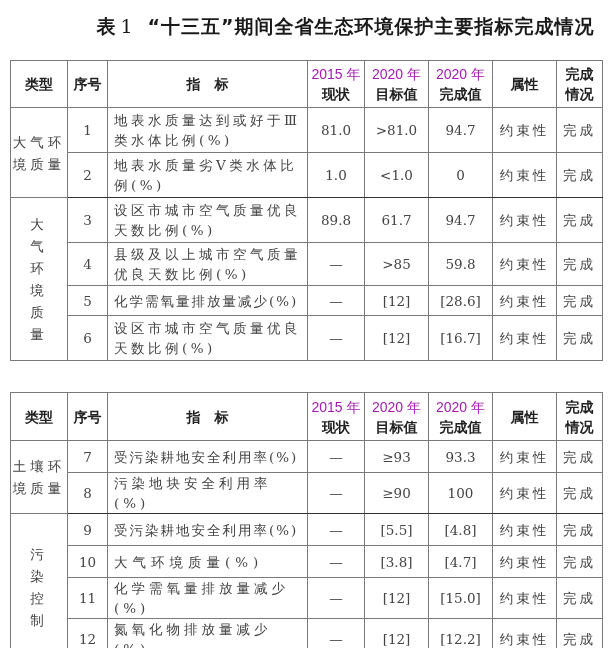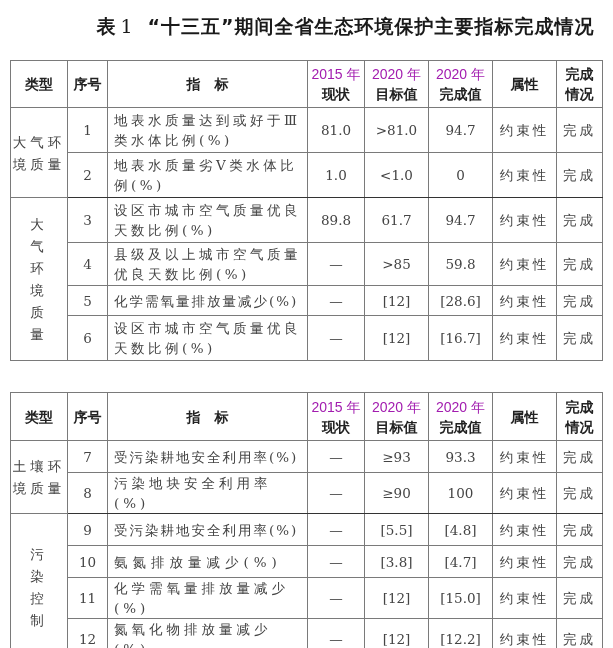"氨氮排放量减少(%)" td.ind { text: 氨氮排放量减少 -> 大气环境质量 }
